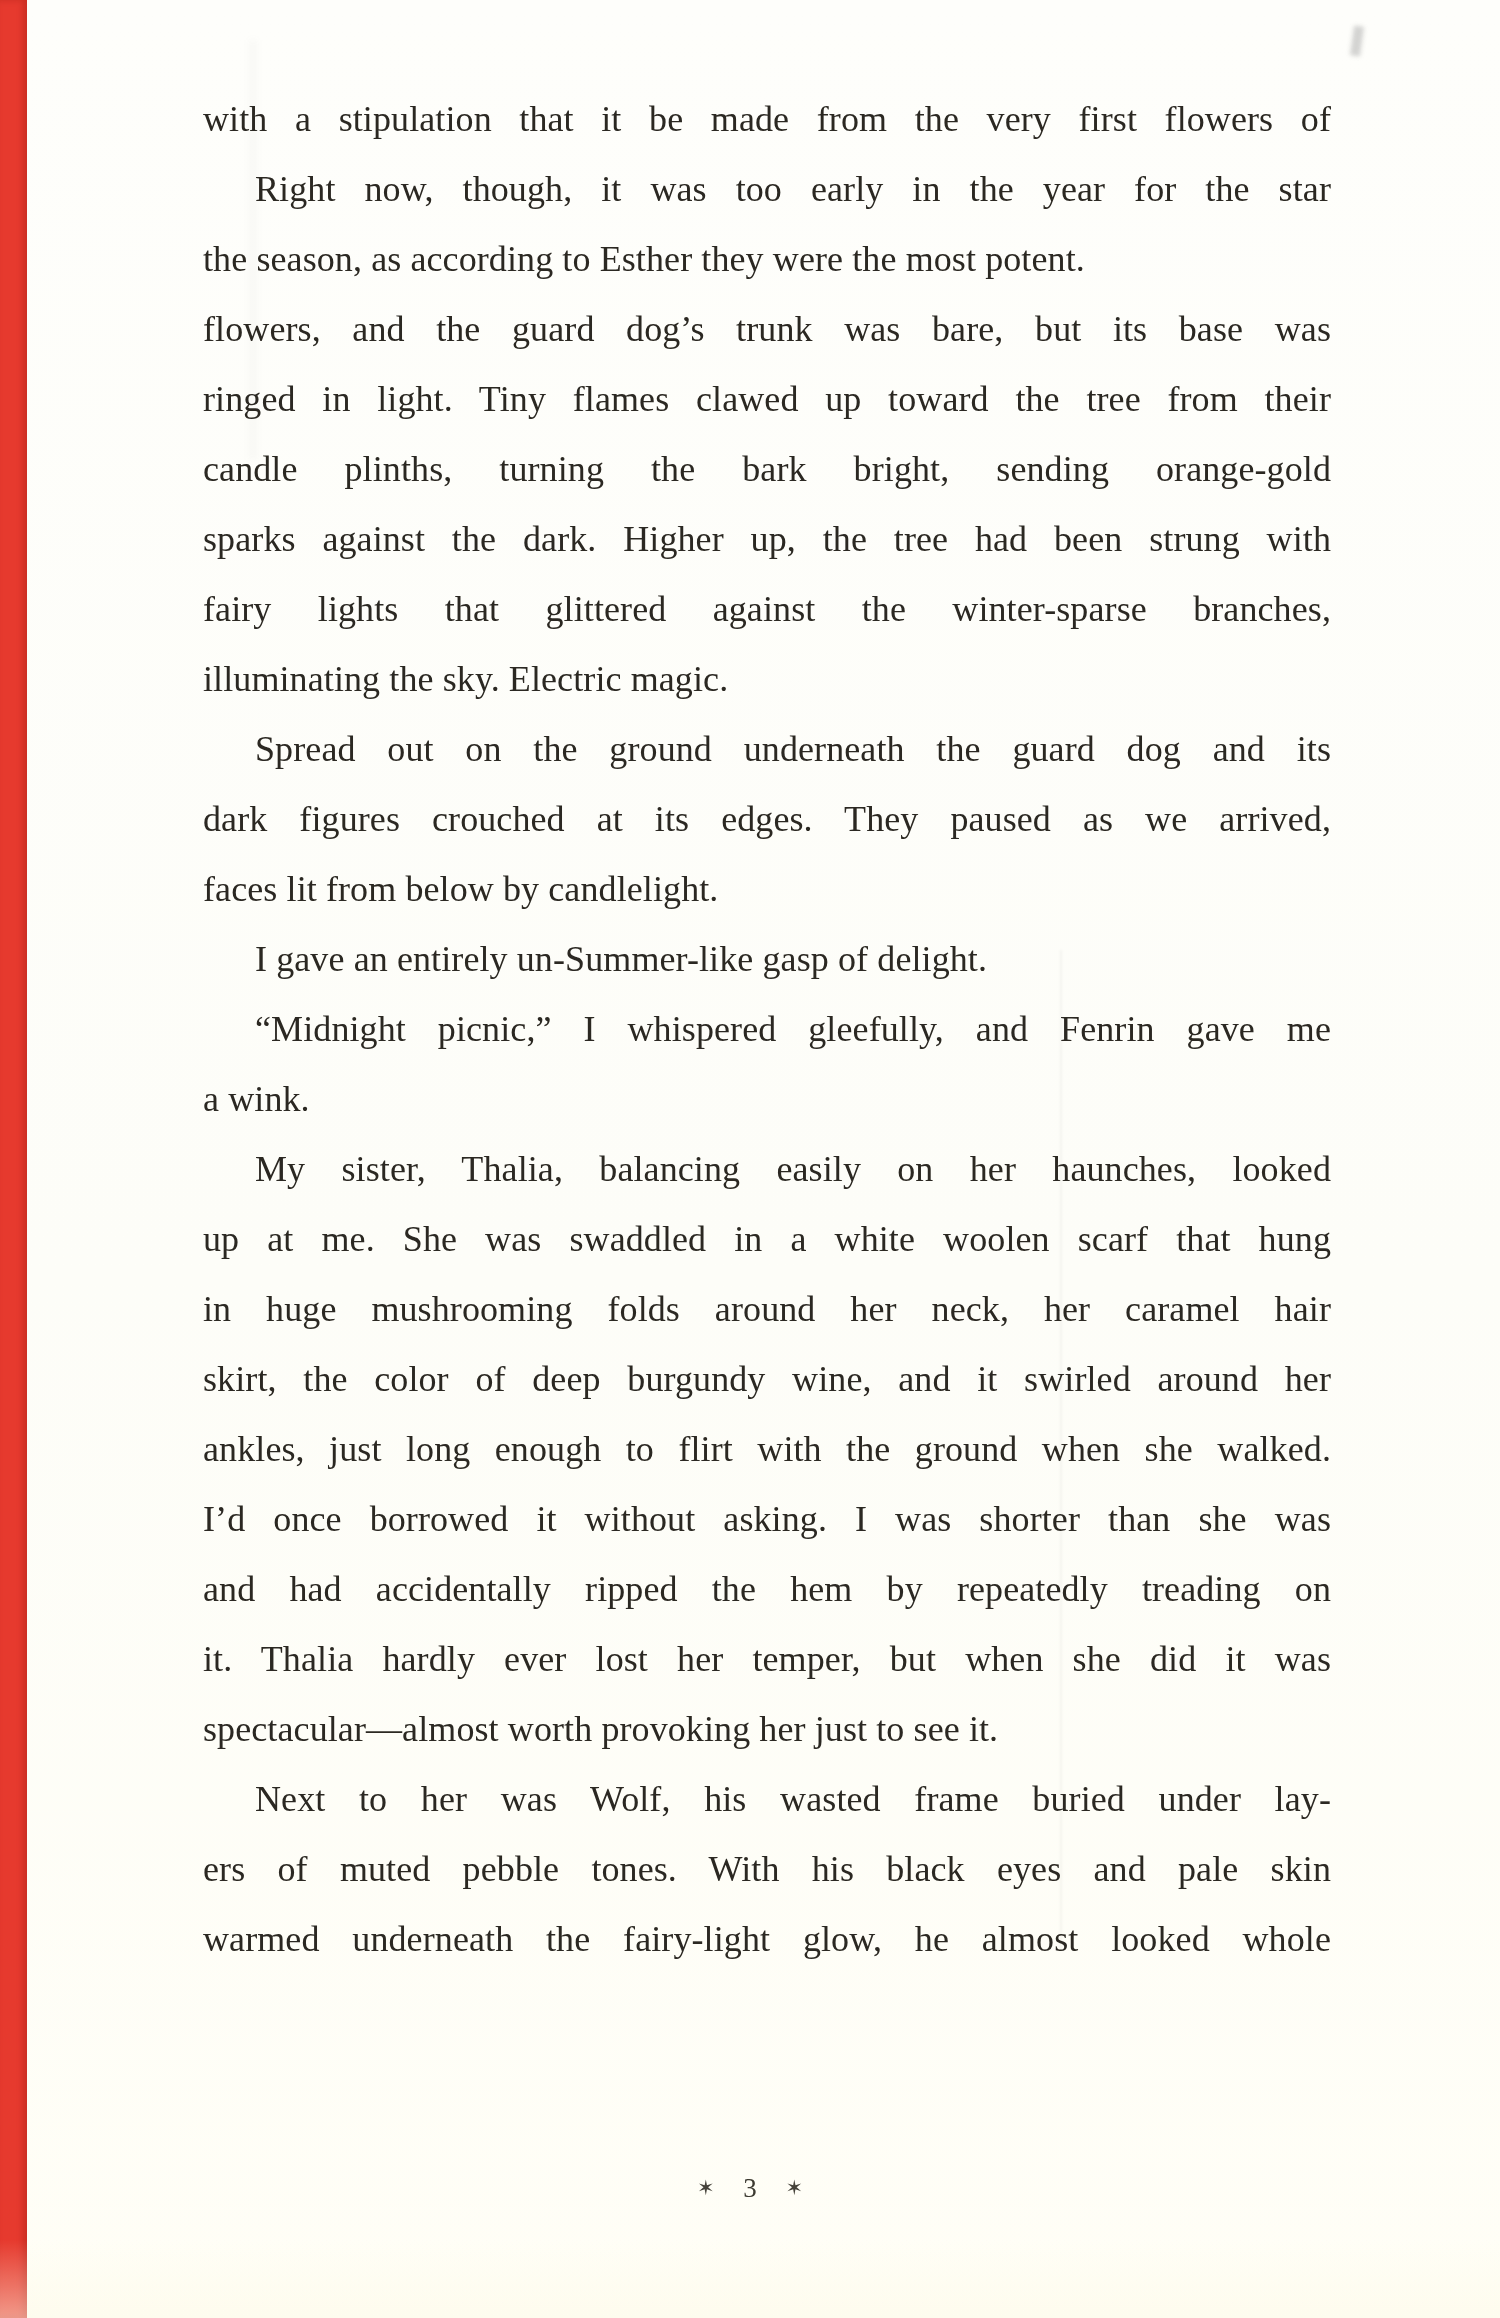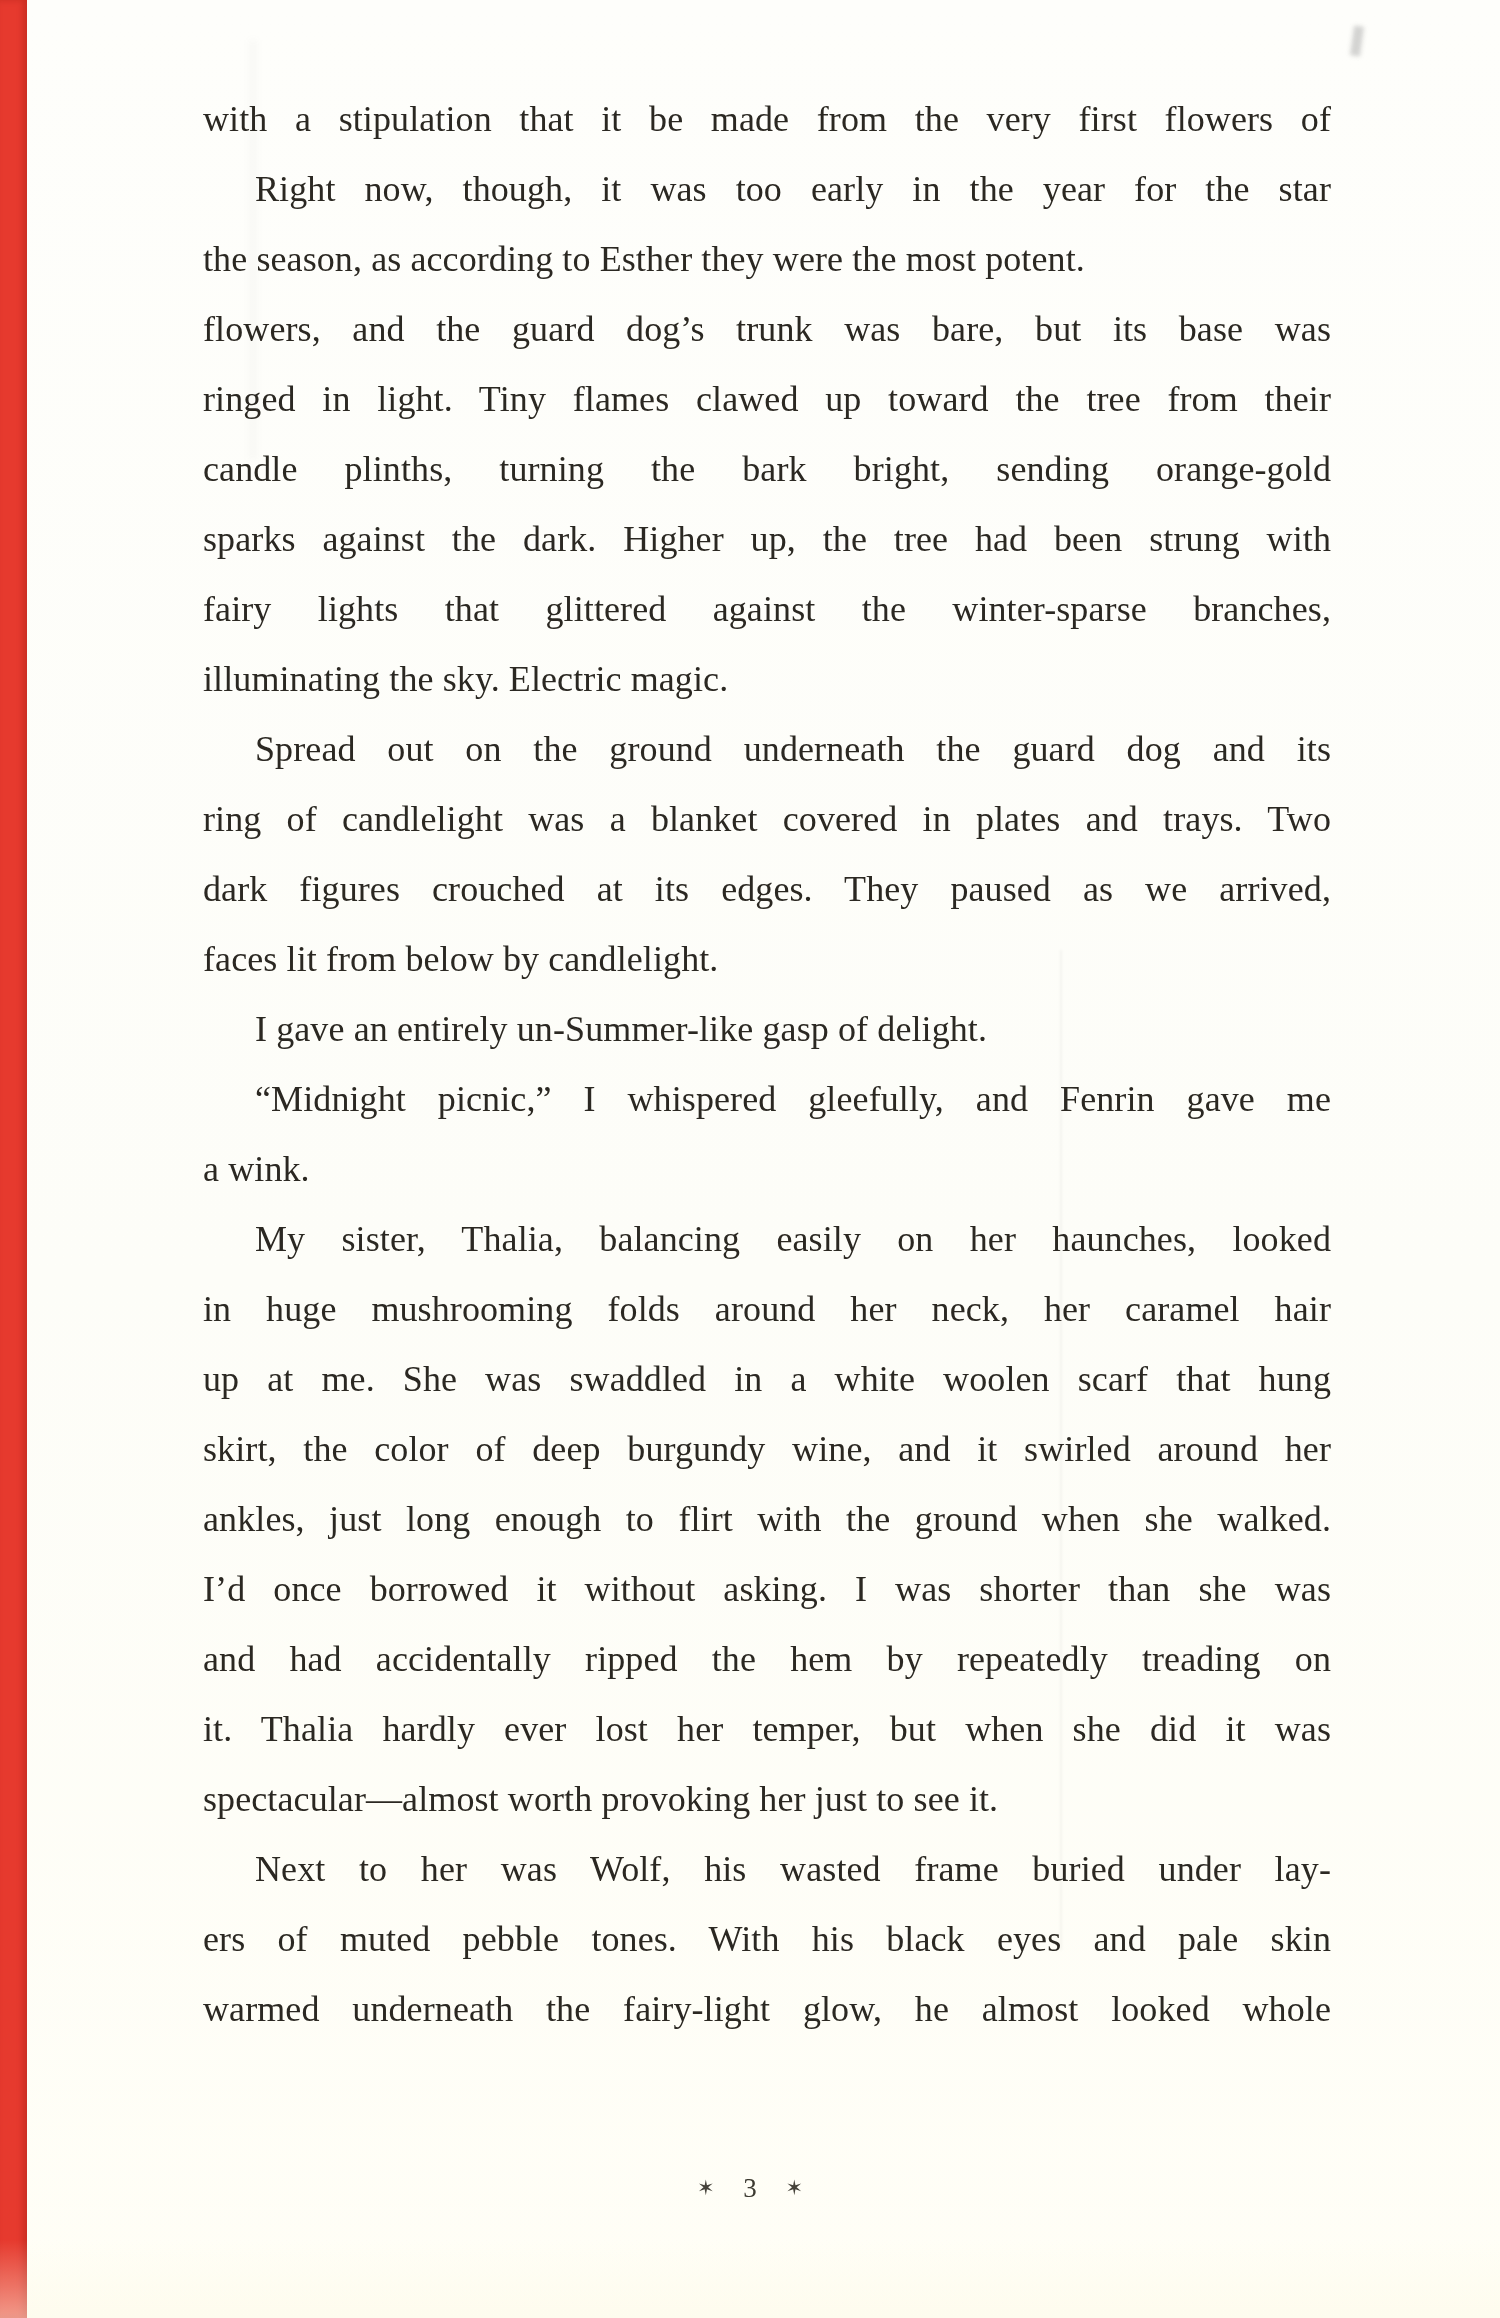"ring of candlelight was a" div.line { html: <div>ring of candlelight was a blanket covered in plates and trays. Two</div> -> none }
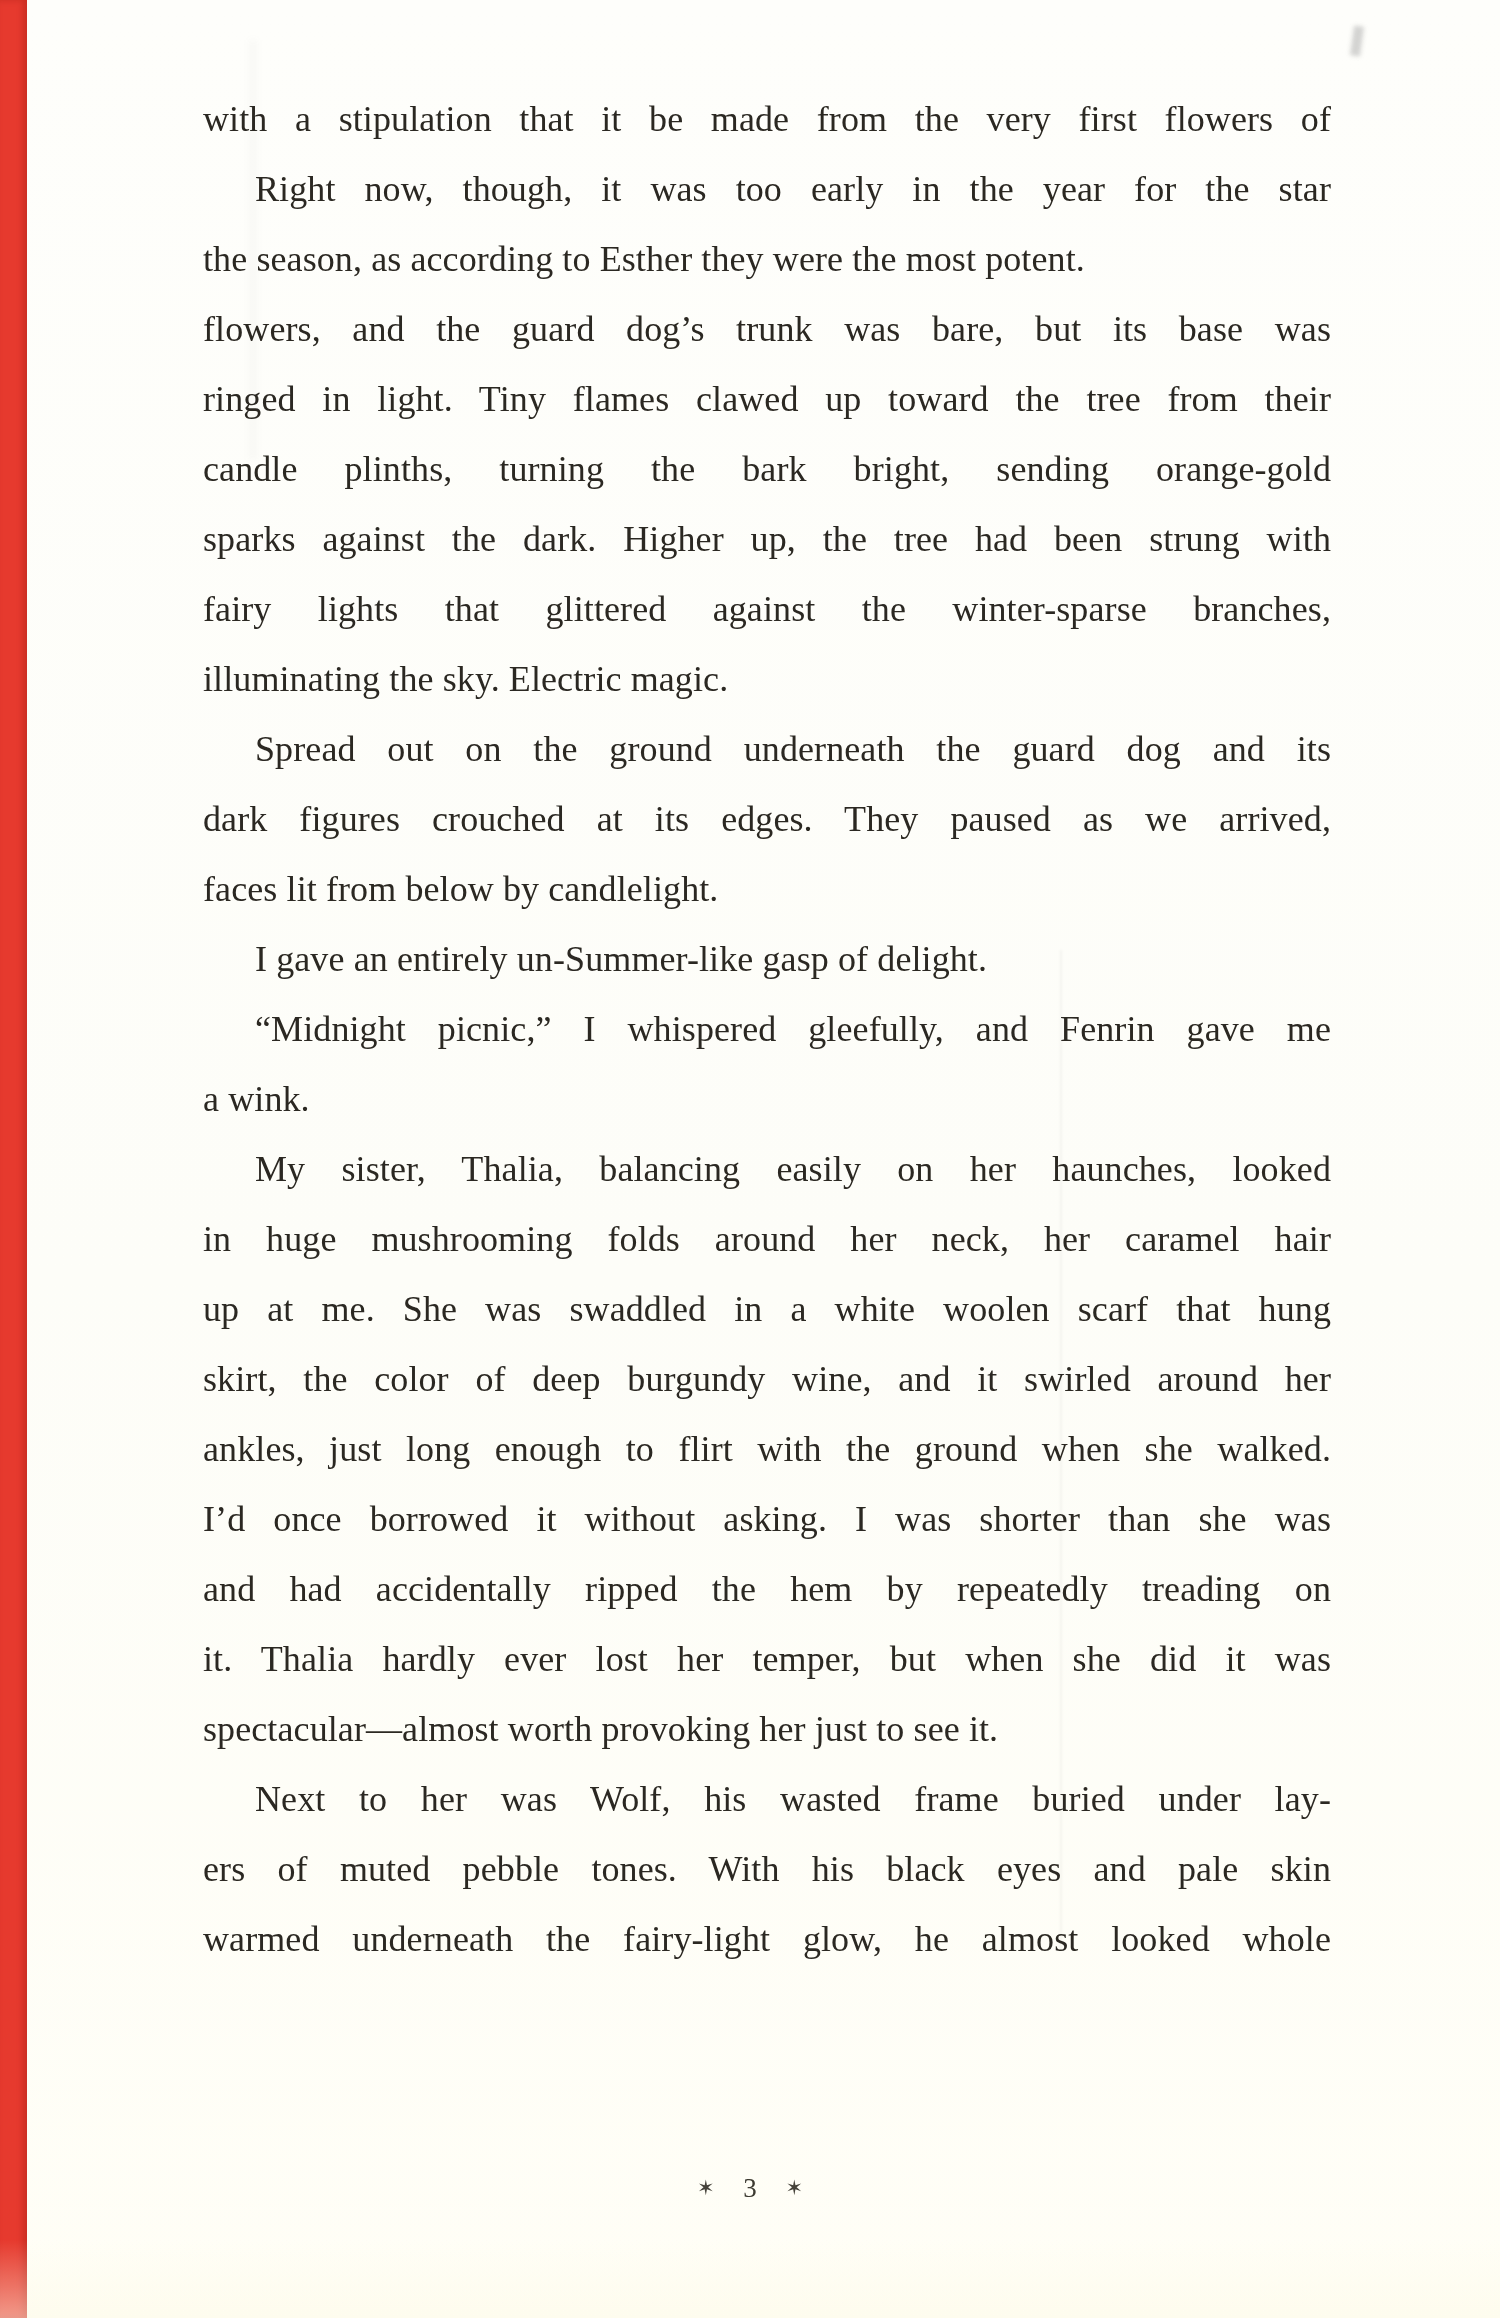"in huge mushrooming folds around" div.line { order: before "up at me. She was" -> after "up at me. She was" }
